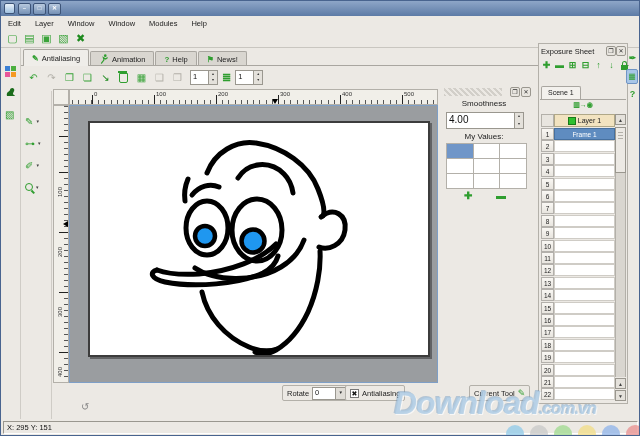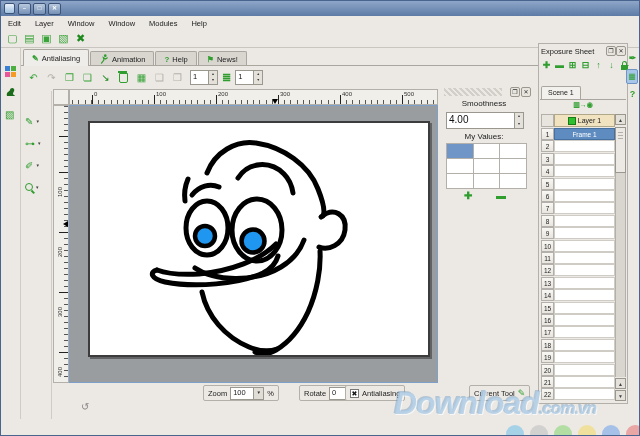"Zoom" div.group { html: <div> <span>Zoom</span> <span> <span>100</span> <span>▼</span> </span> <span>%</span> </div> -> none }
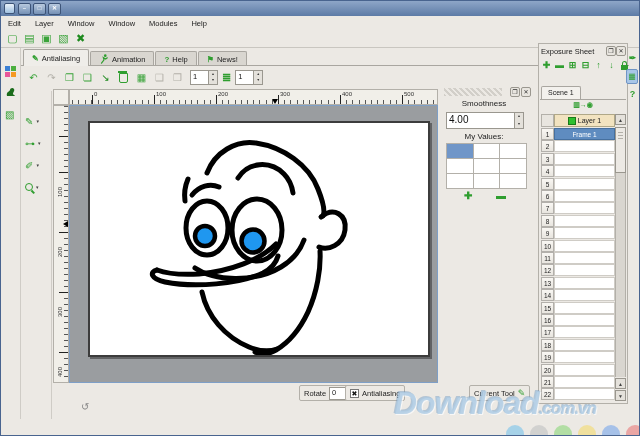"Rotate" div.group { left: 298px -> 281px }
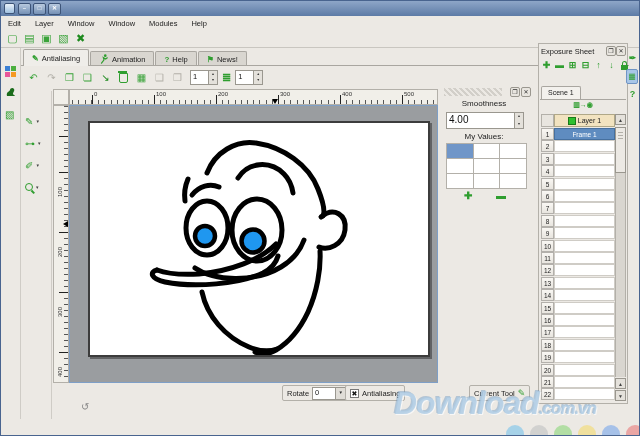"X: 295 Y: 151" div.abs { html: none -> <div> <span>X: 295 Y: 151</span> </div> }
